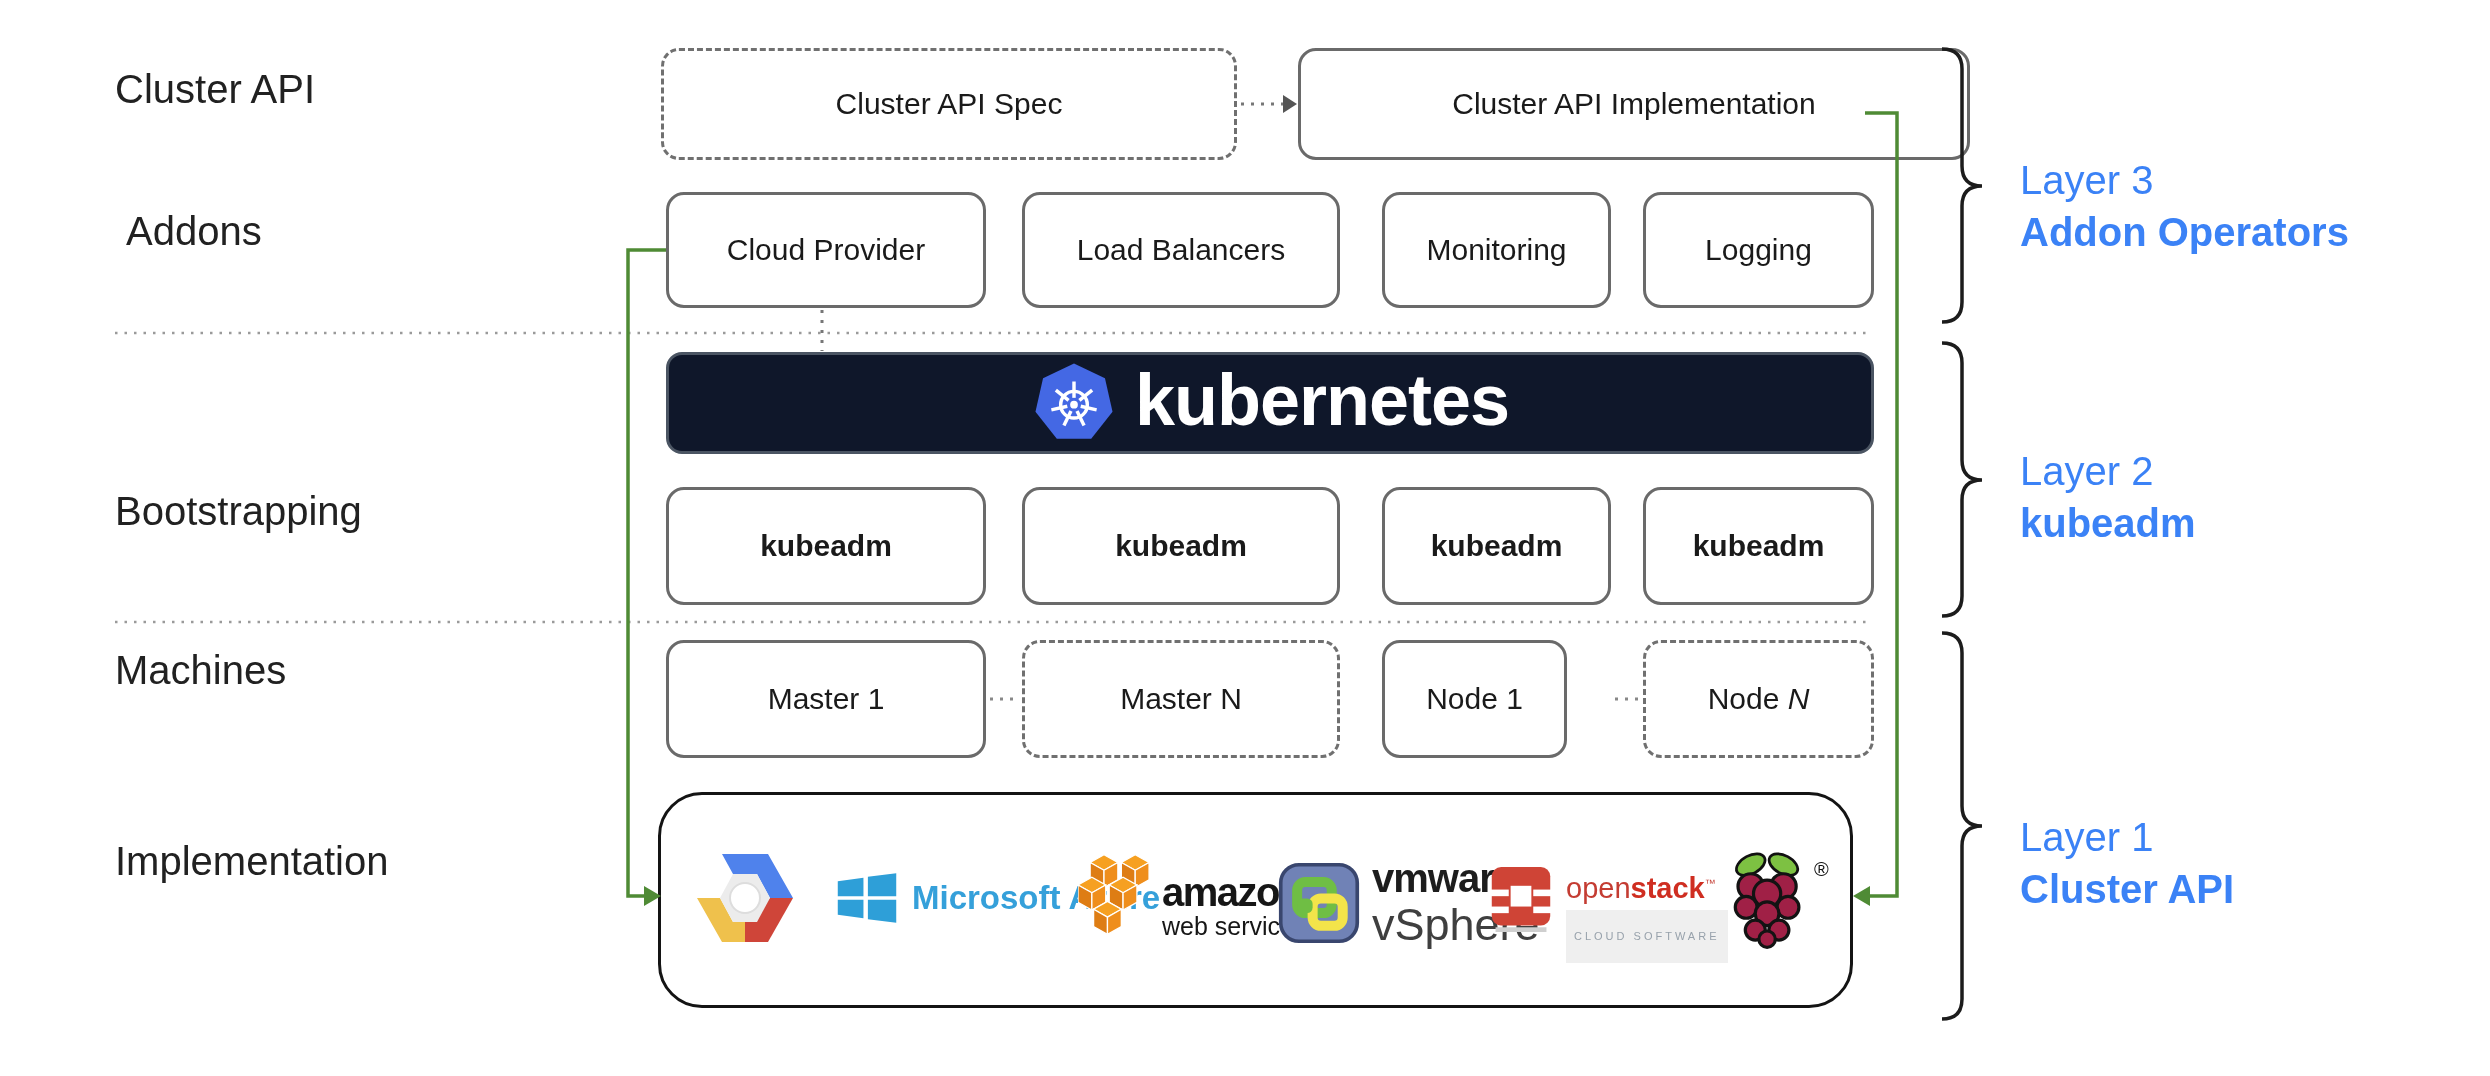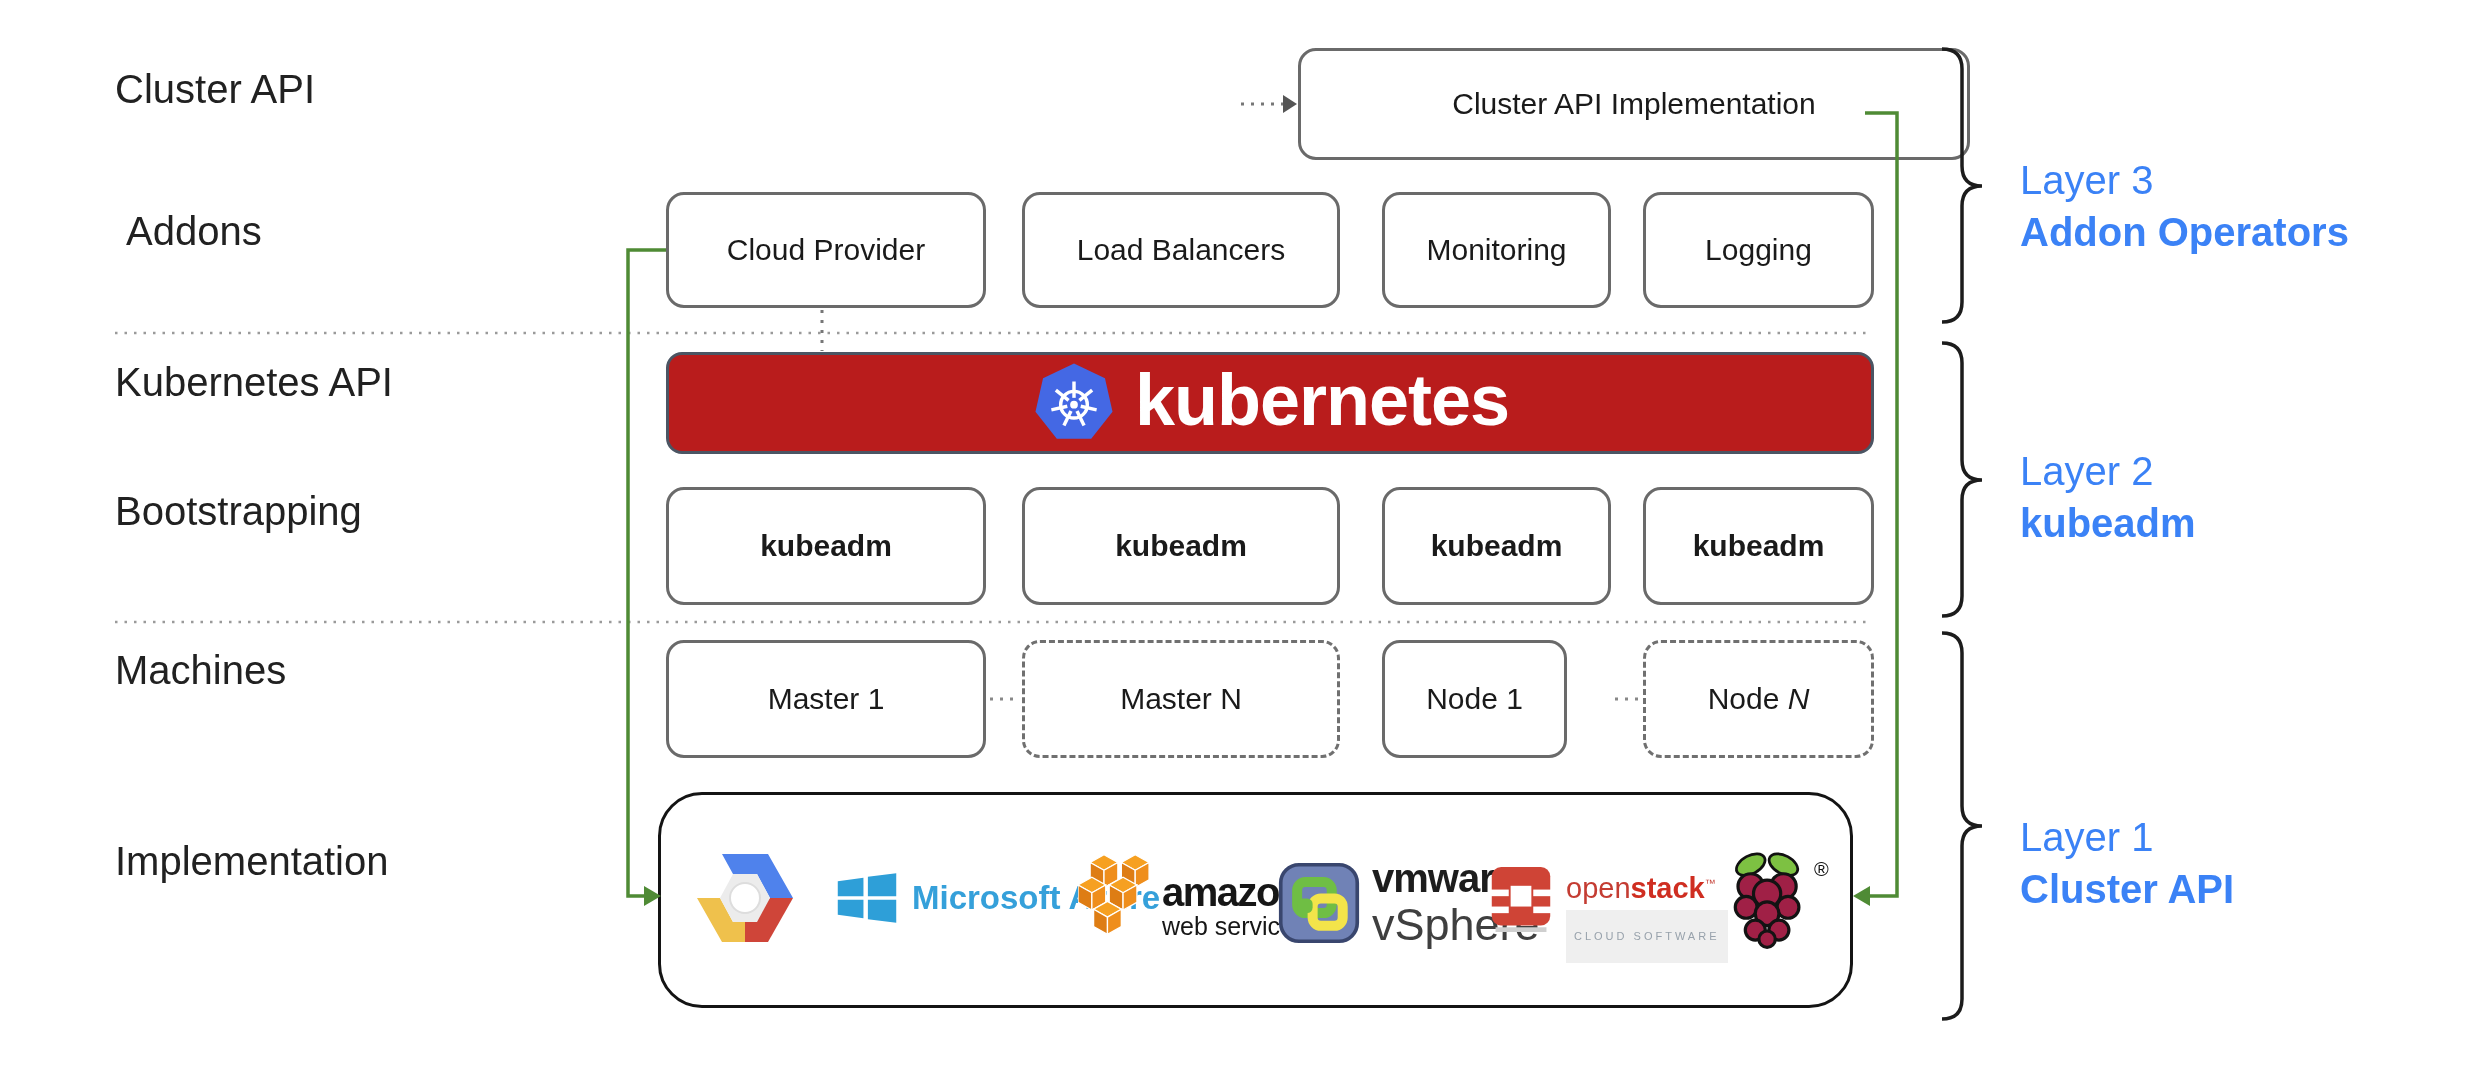"Cluster API Spec" div.box { html: none -> <div> <span>Cluster API Spec</span> </div> }
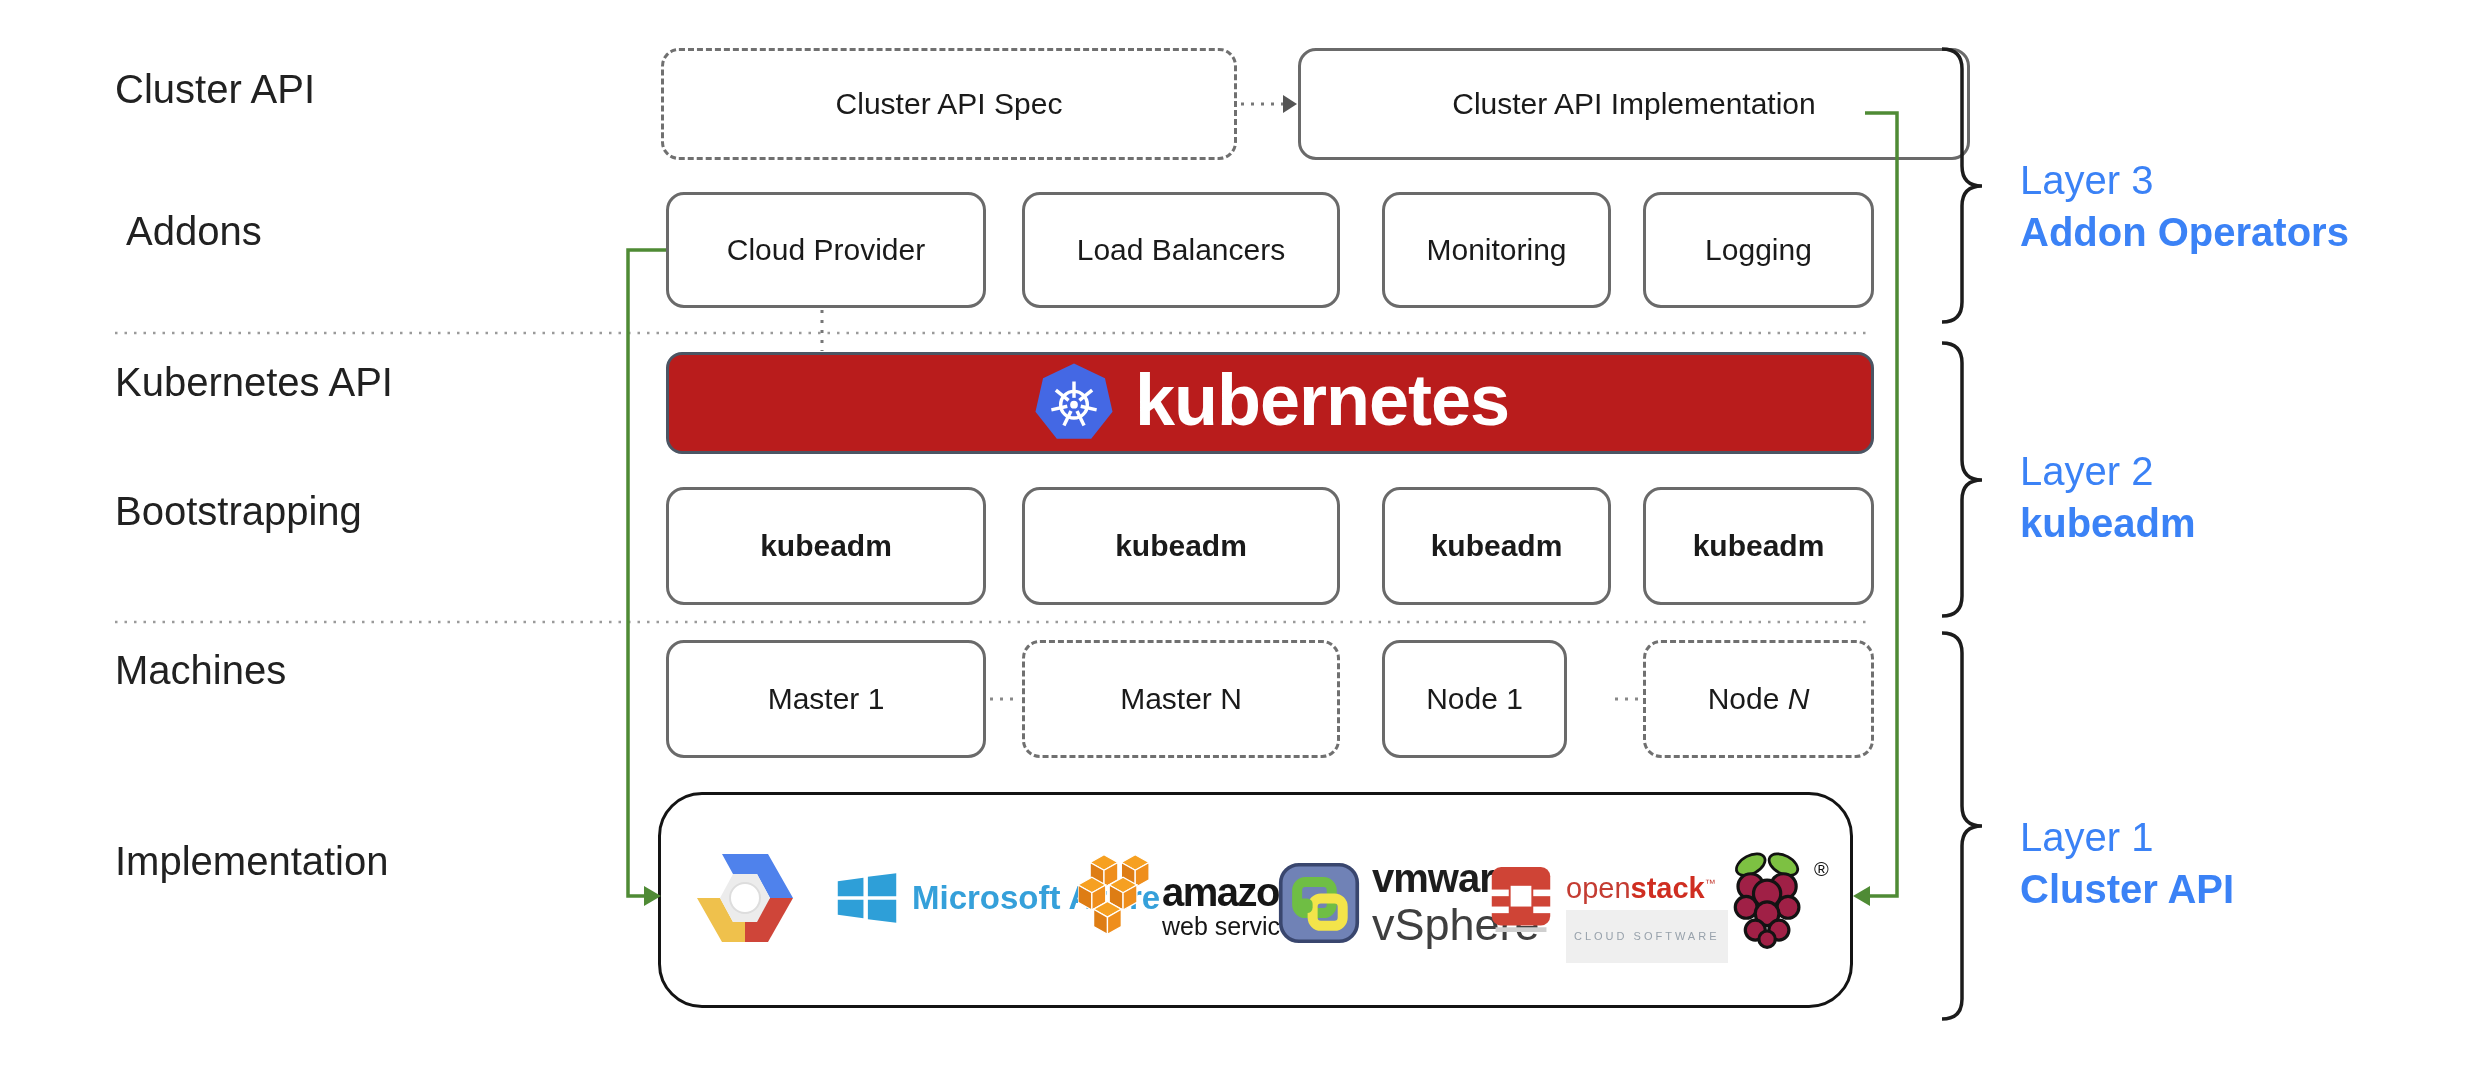"Kubernetes API" div.lbl { html: <div>Kubernetes API</div> -> none }
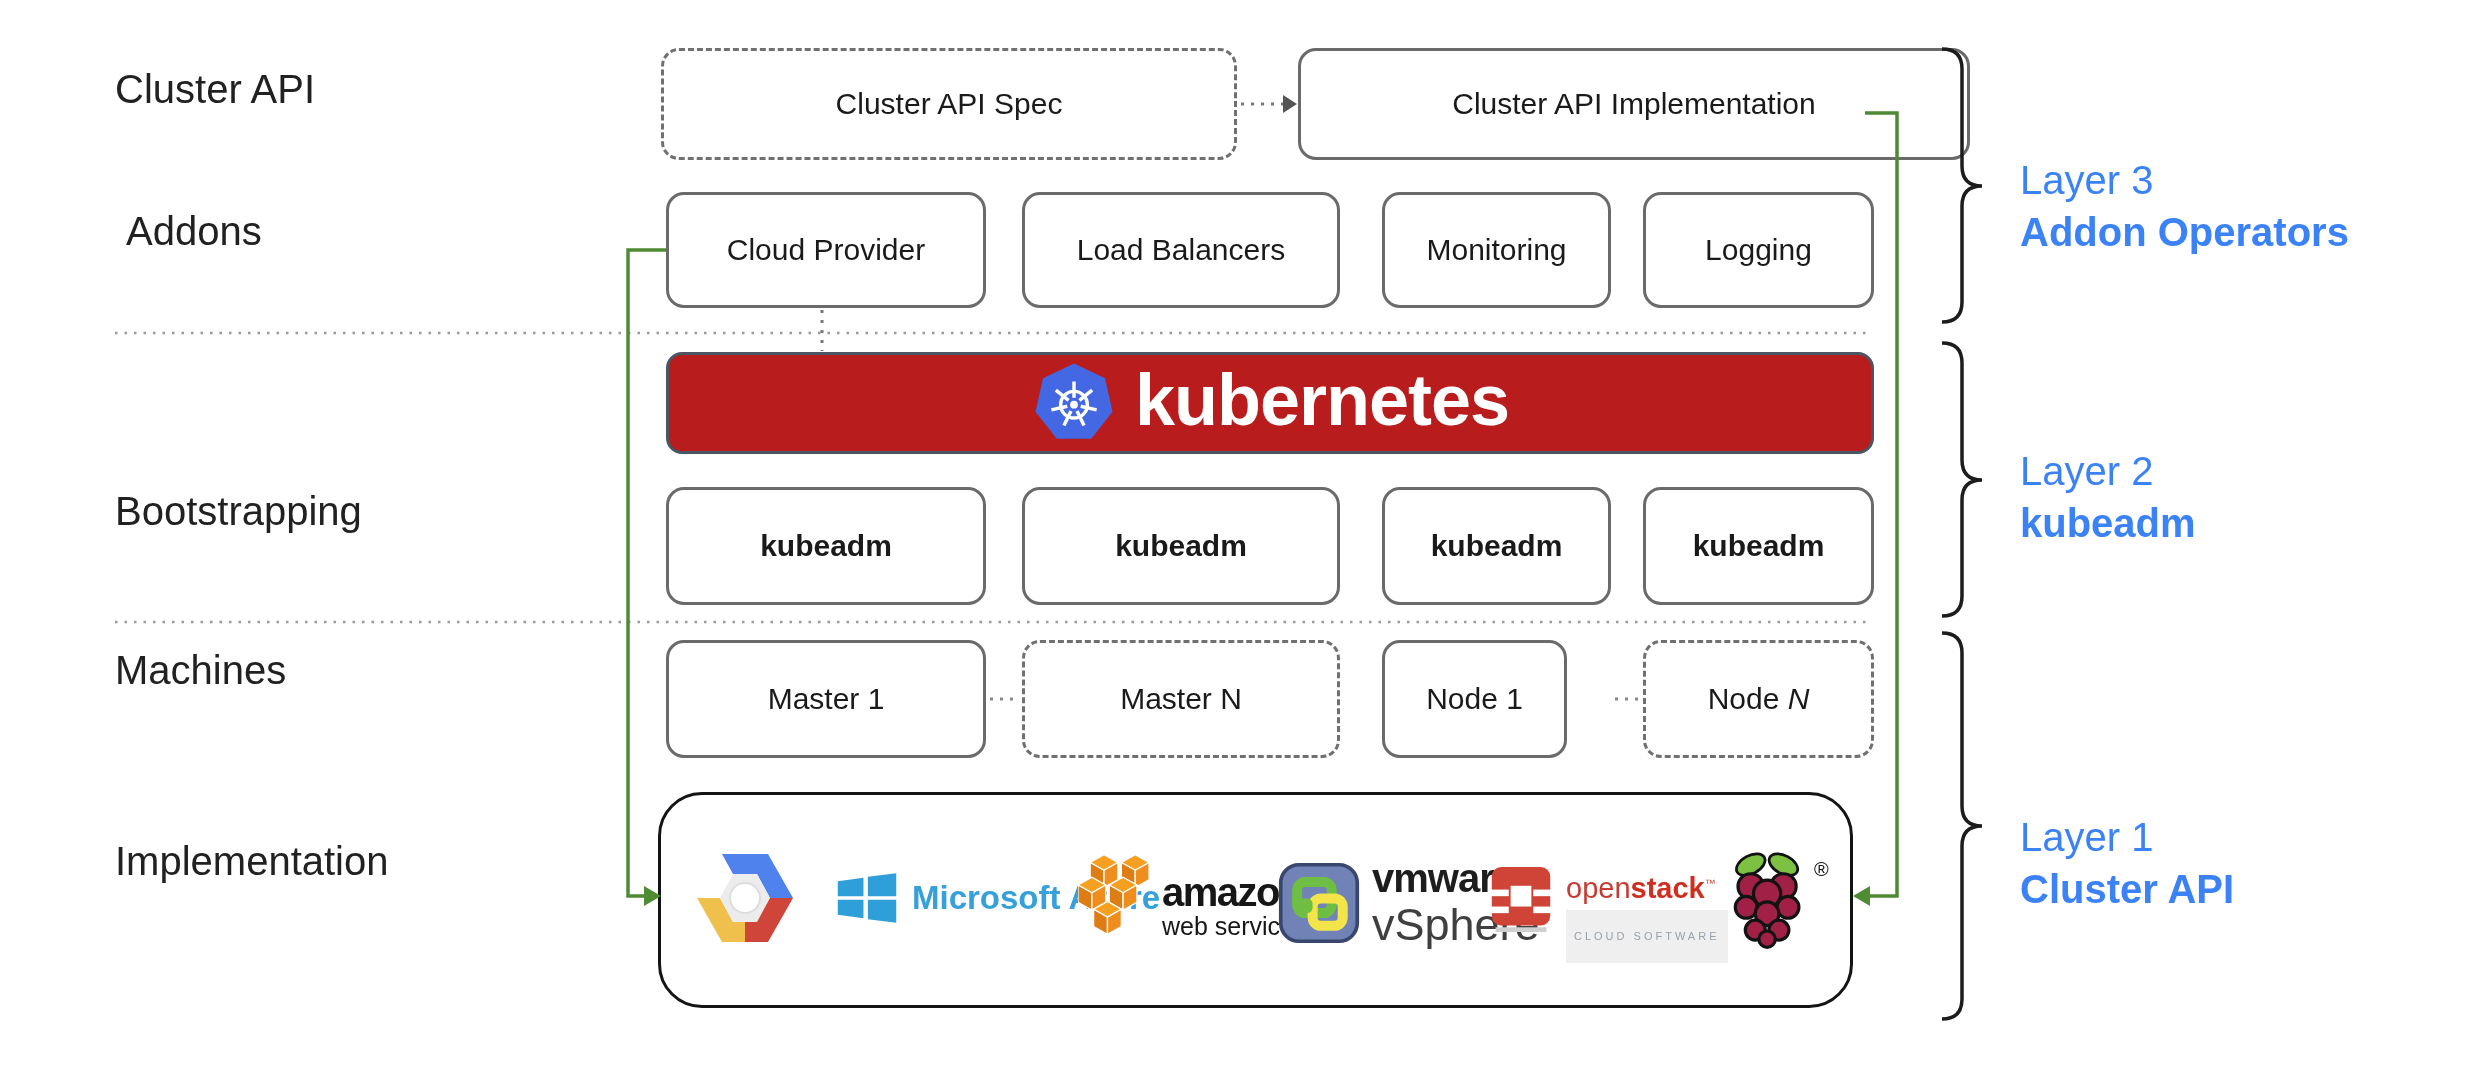"kubernetes" .k8s-banner { background: #b91c1c -> #0f172a }
